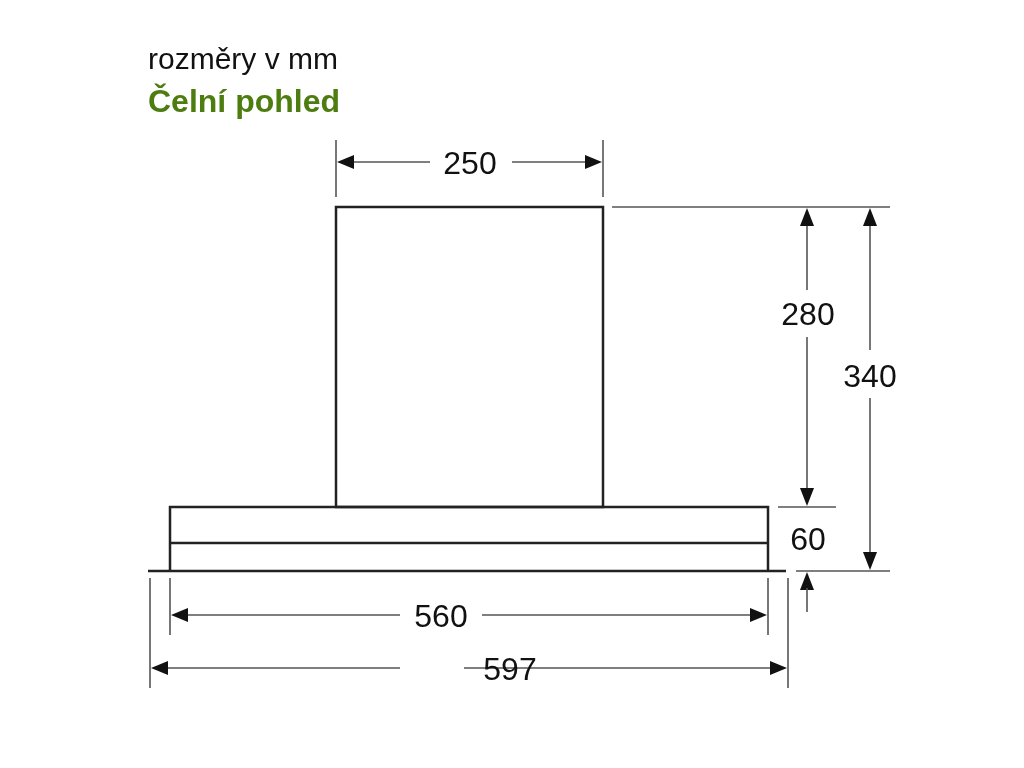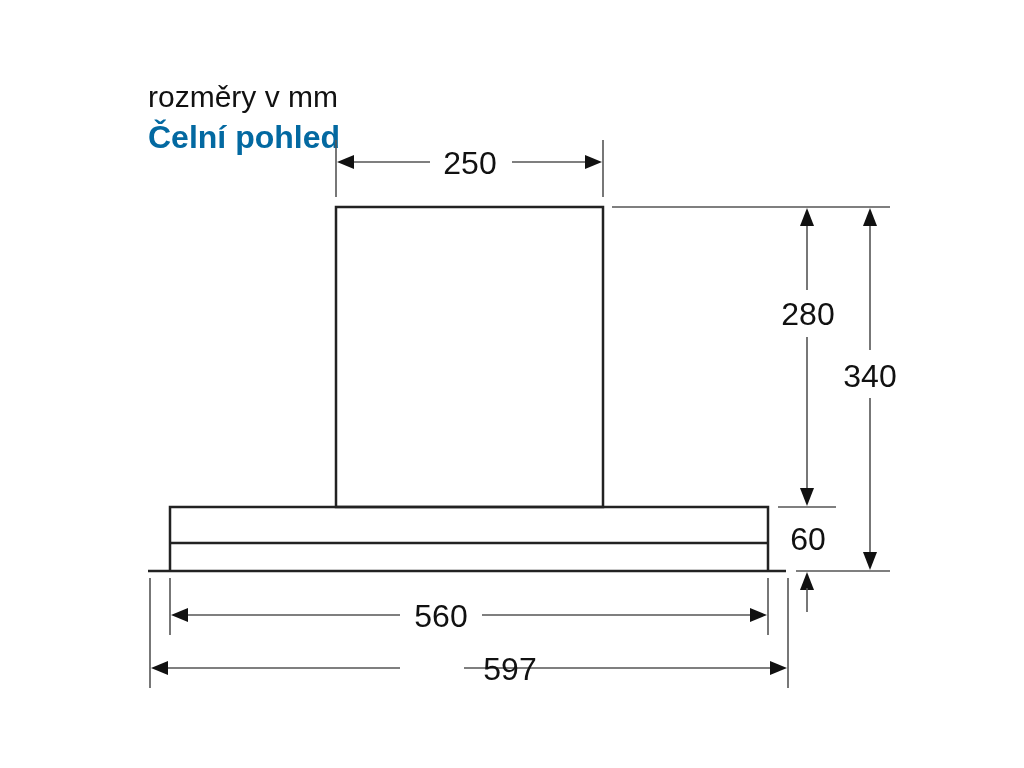"rozměry v mm" .title-units { margin-top: 38px -> none }
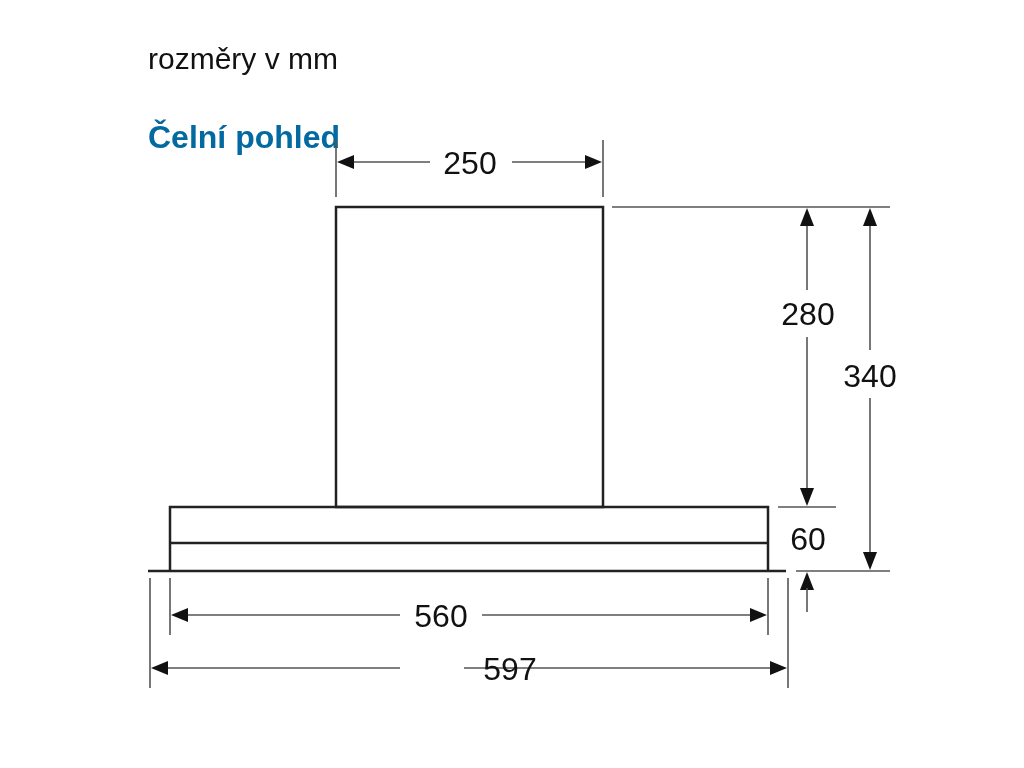"Čelní pohled" .title-view { color: #0369a1 -> #4d7c0f; margin-top: 36px -> none }
